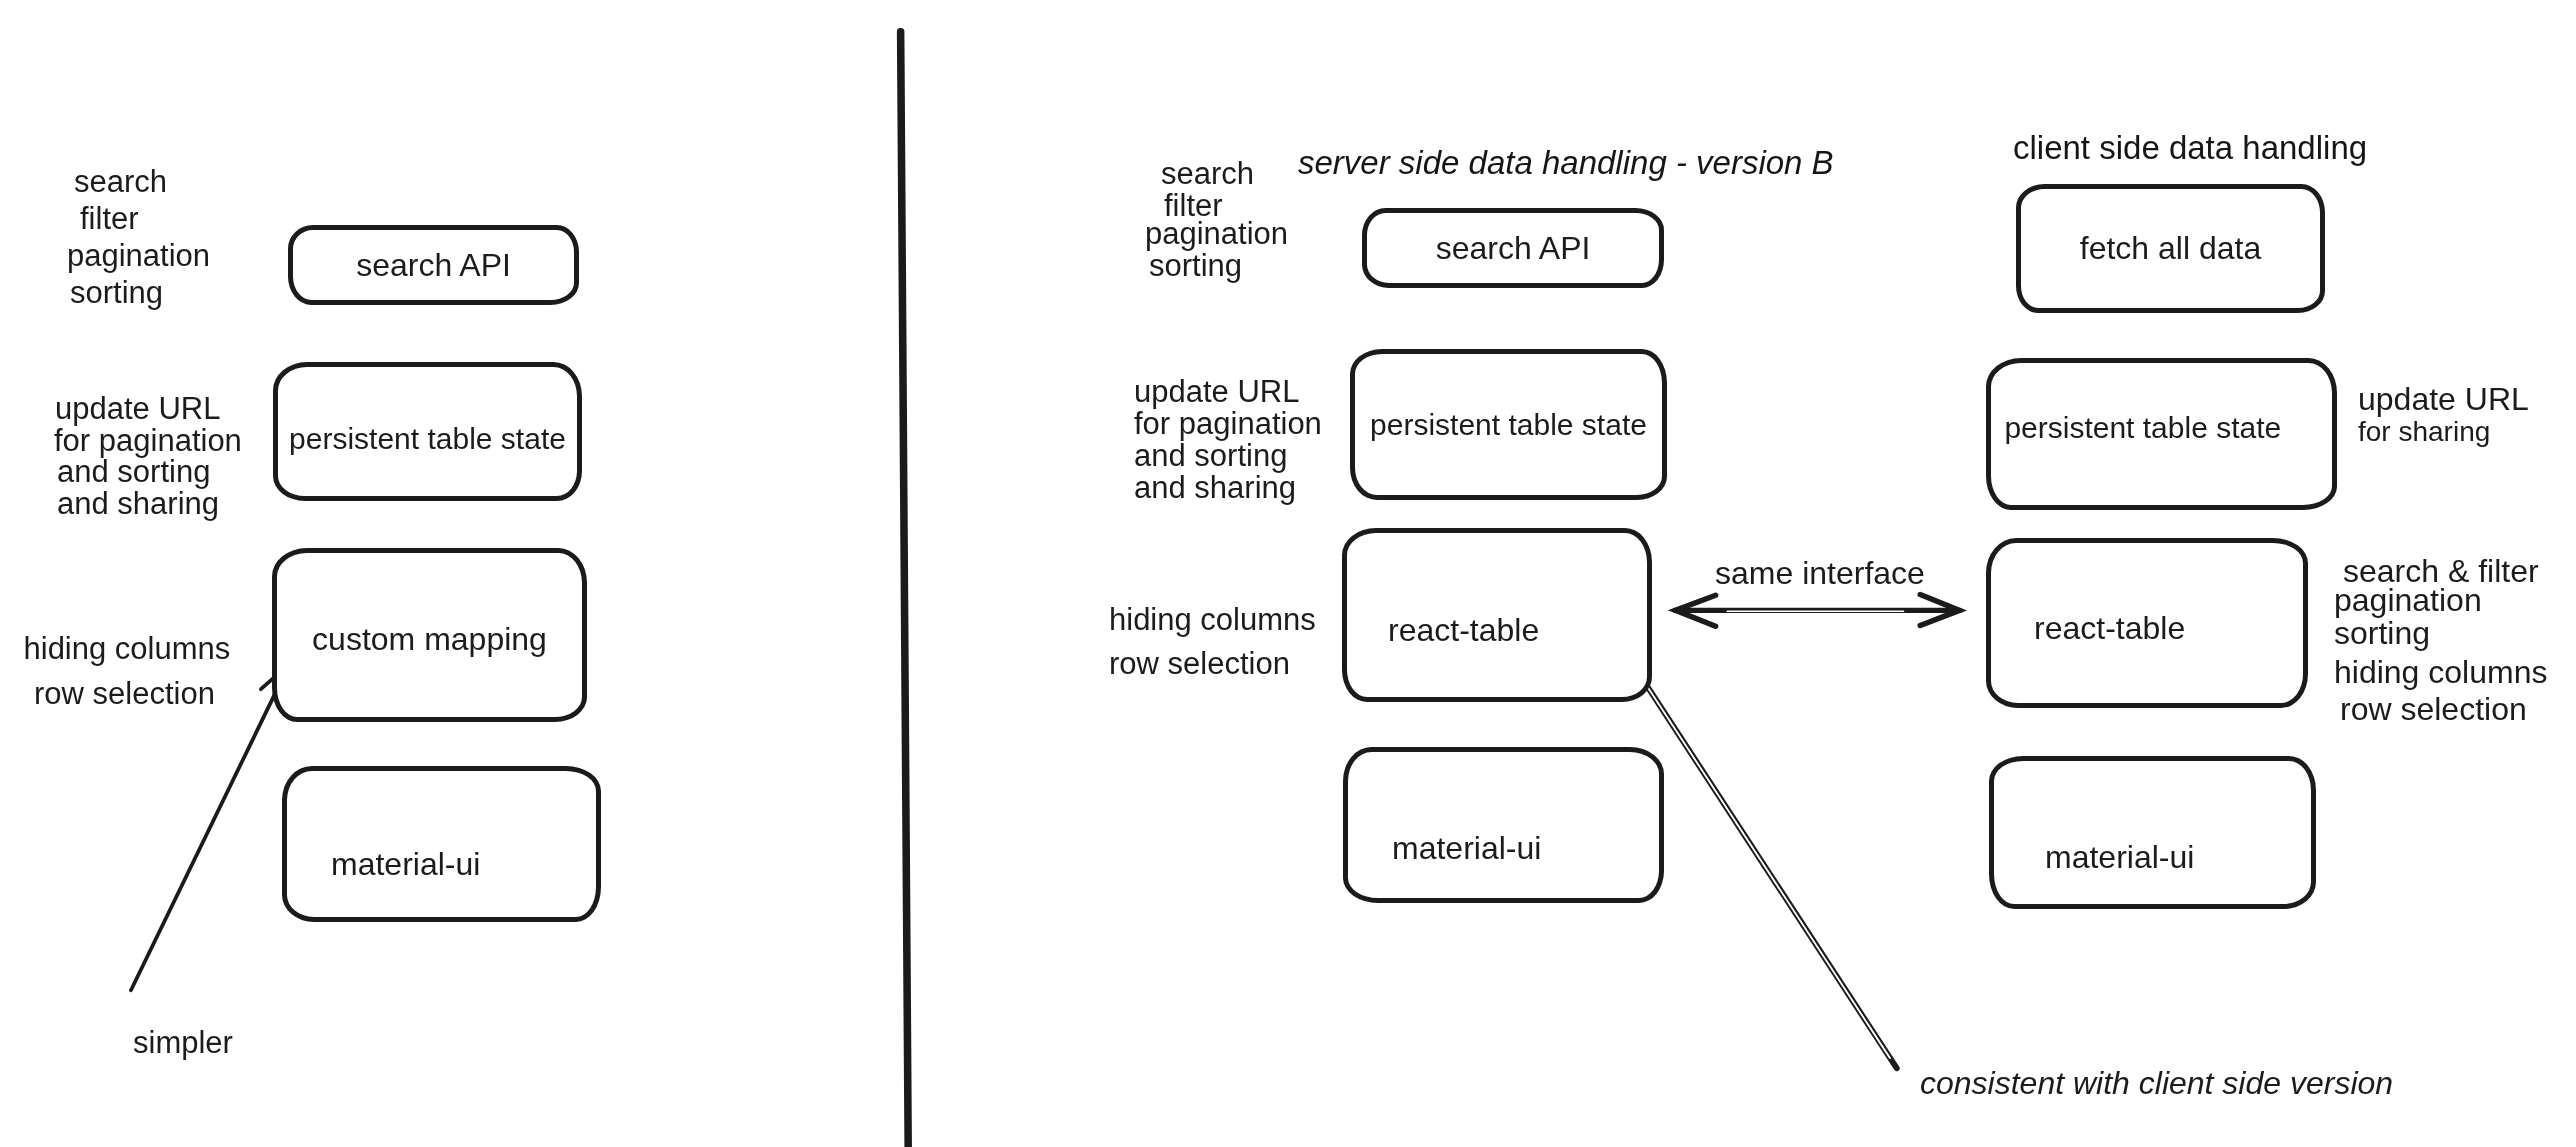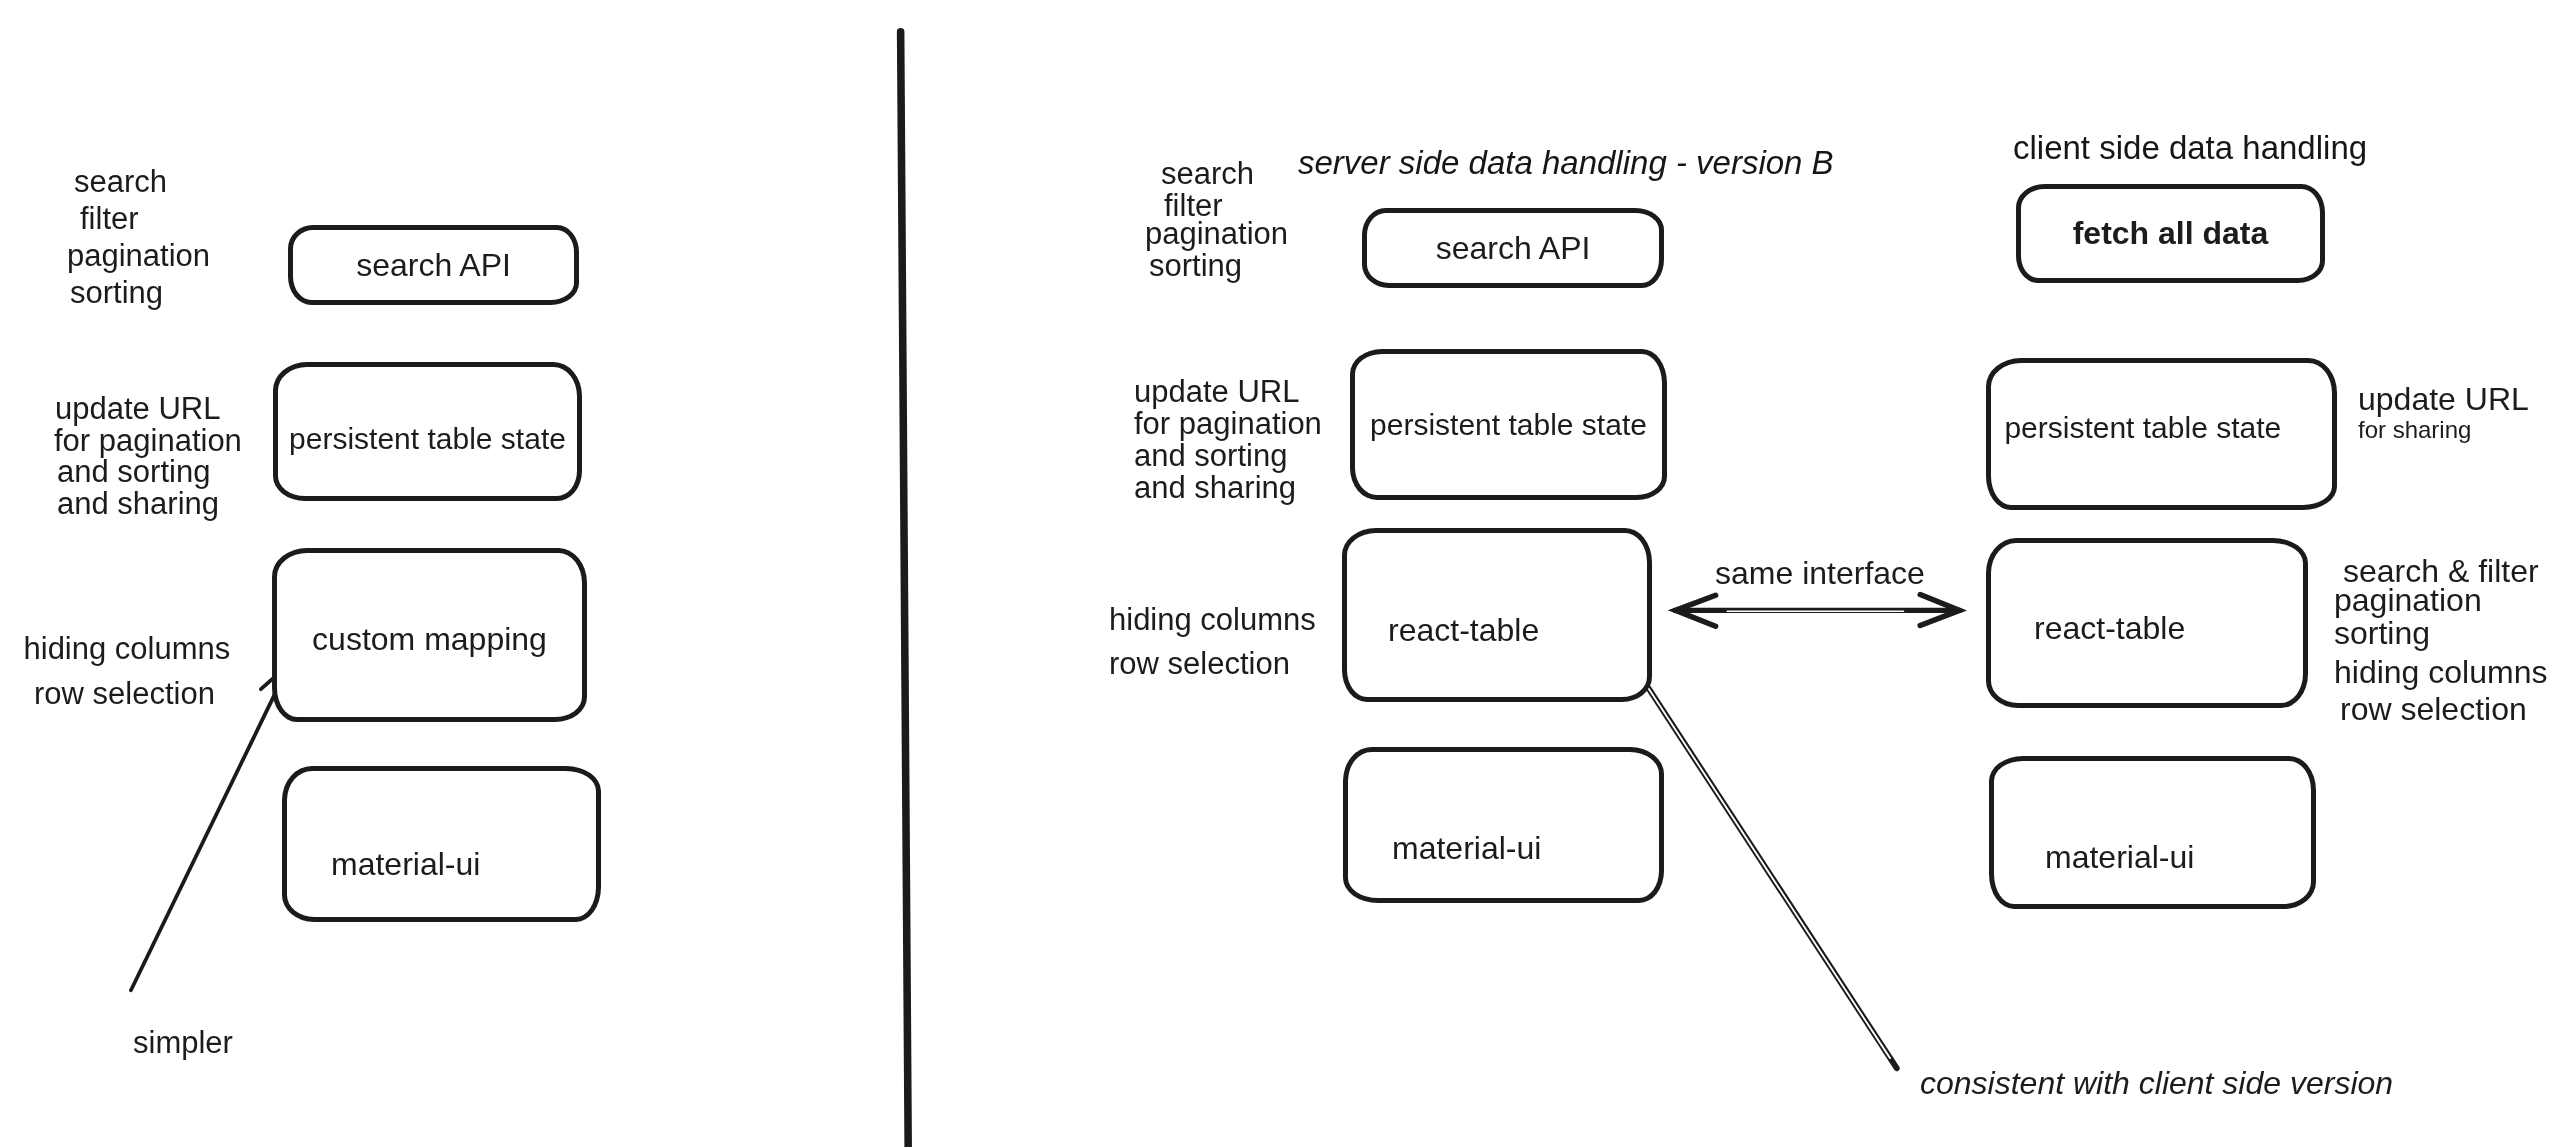"fetch all data" div.box { font-weight: bold -> none; height: 99px -> 129px }
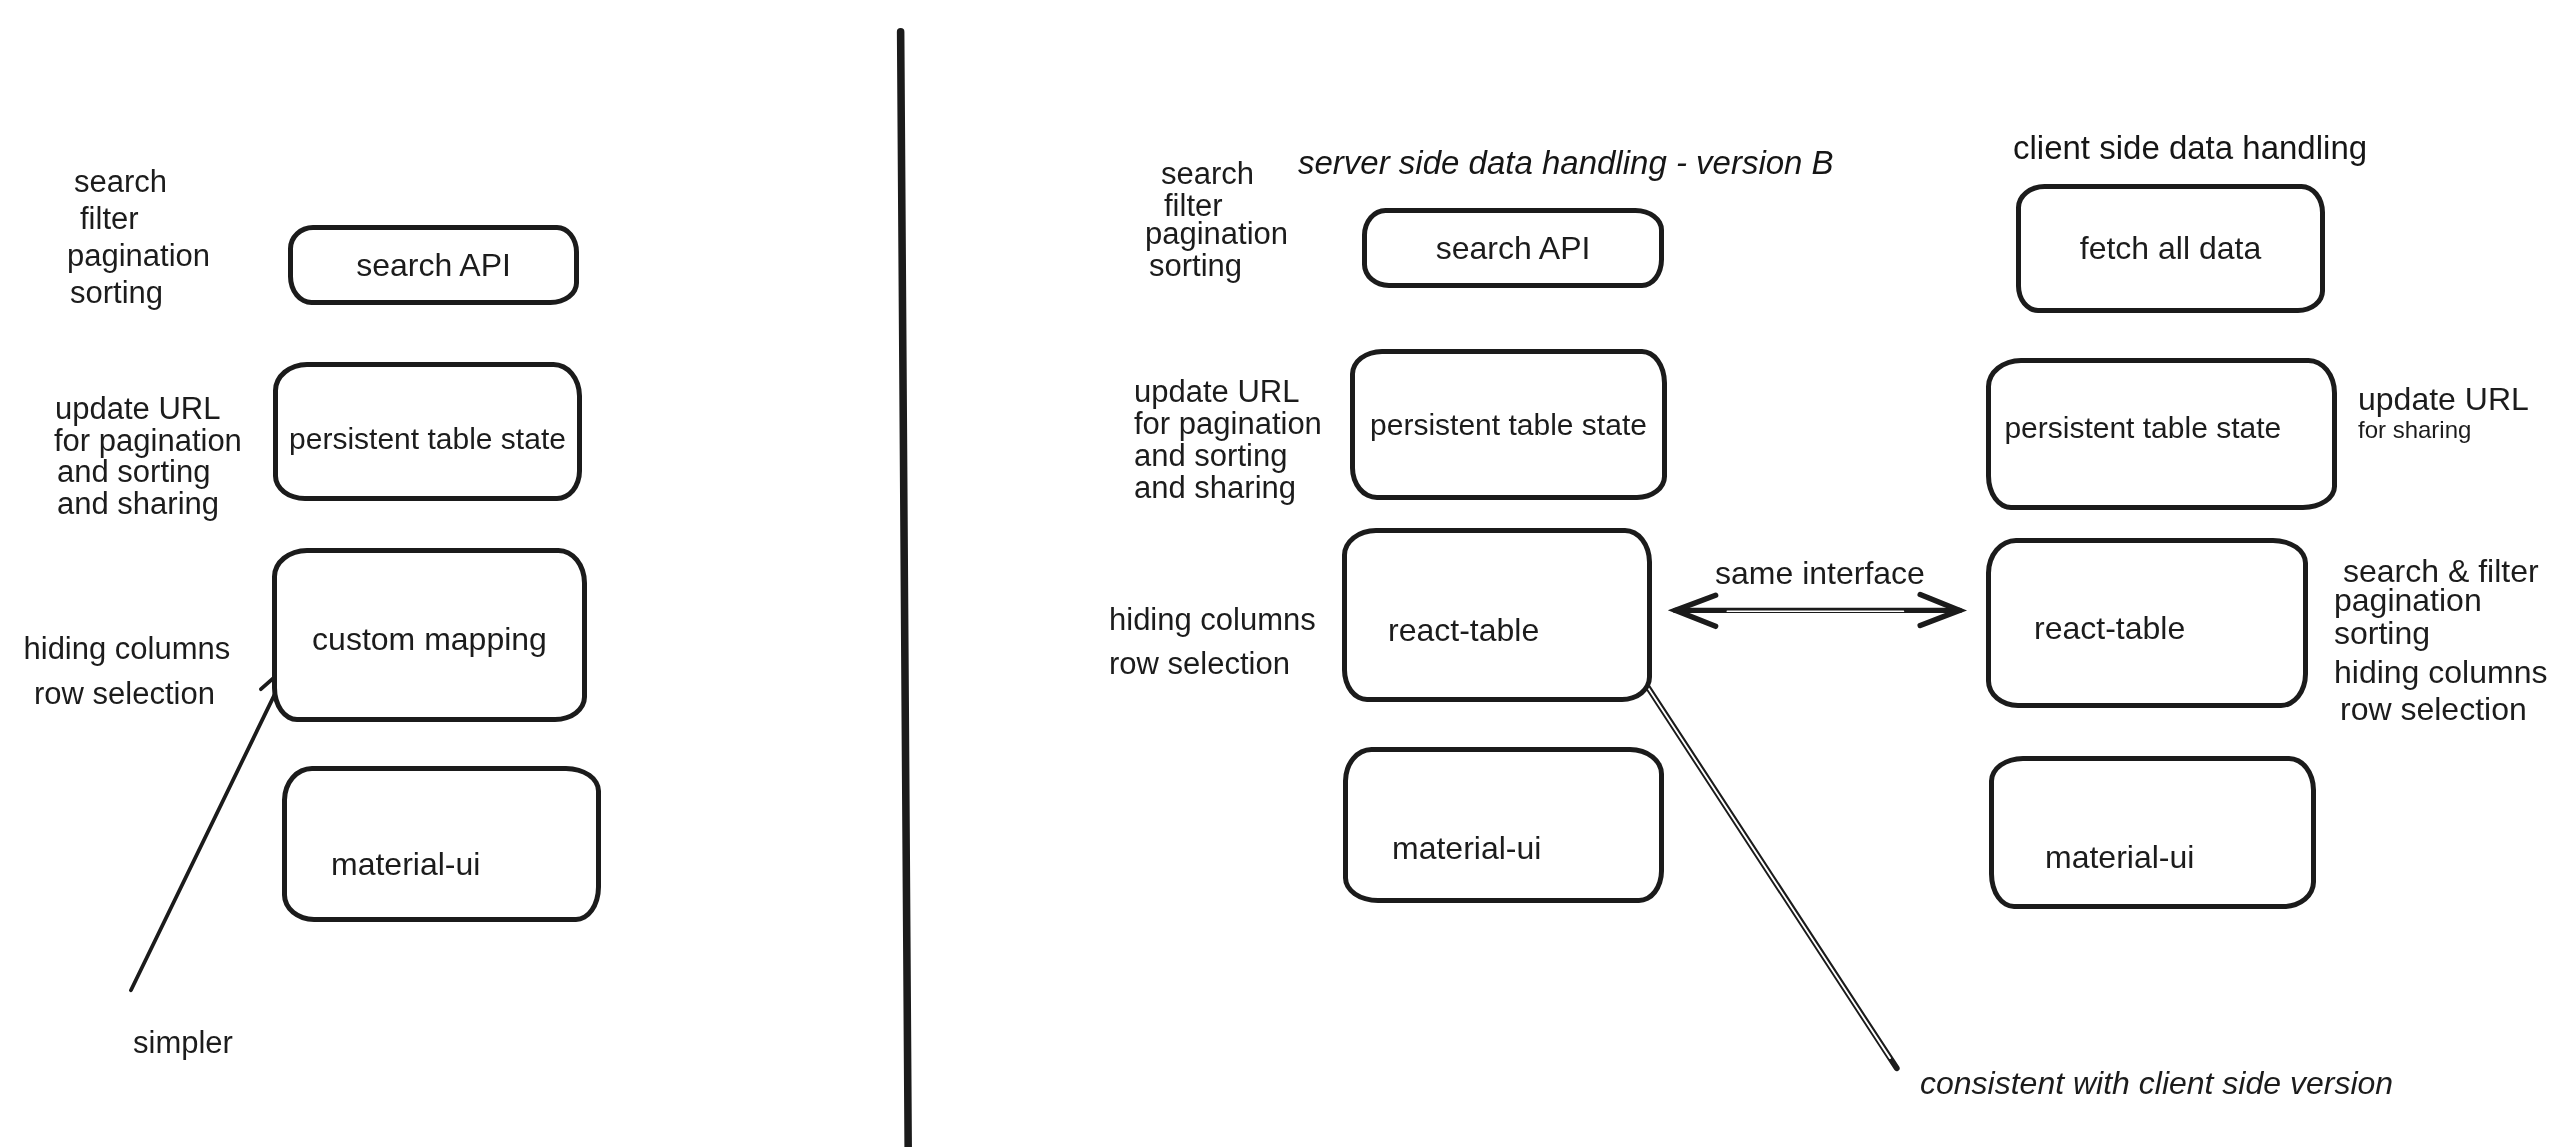"for sharing" div.lbl { font-size: 24px -> 28px }
